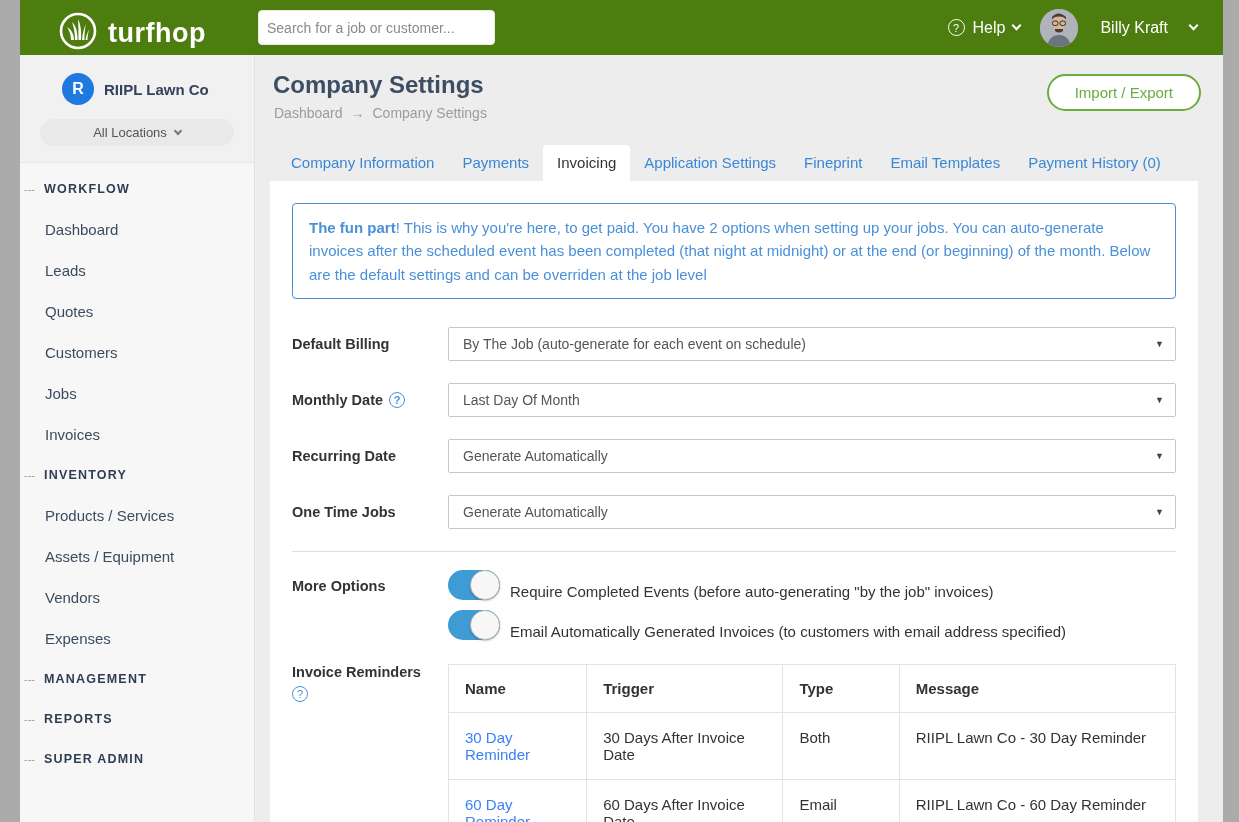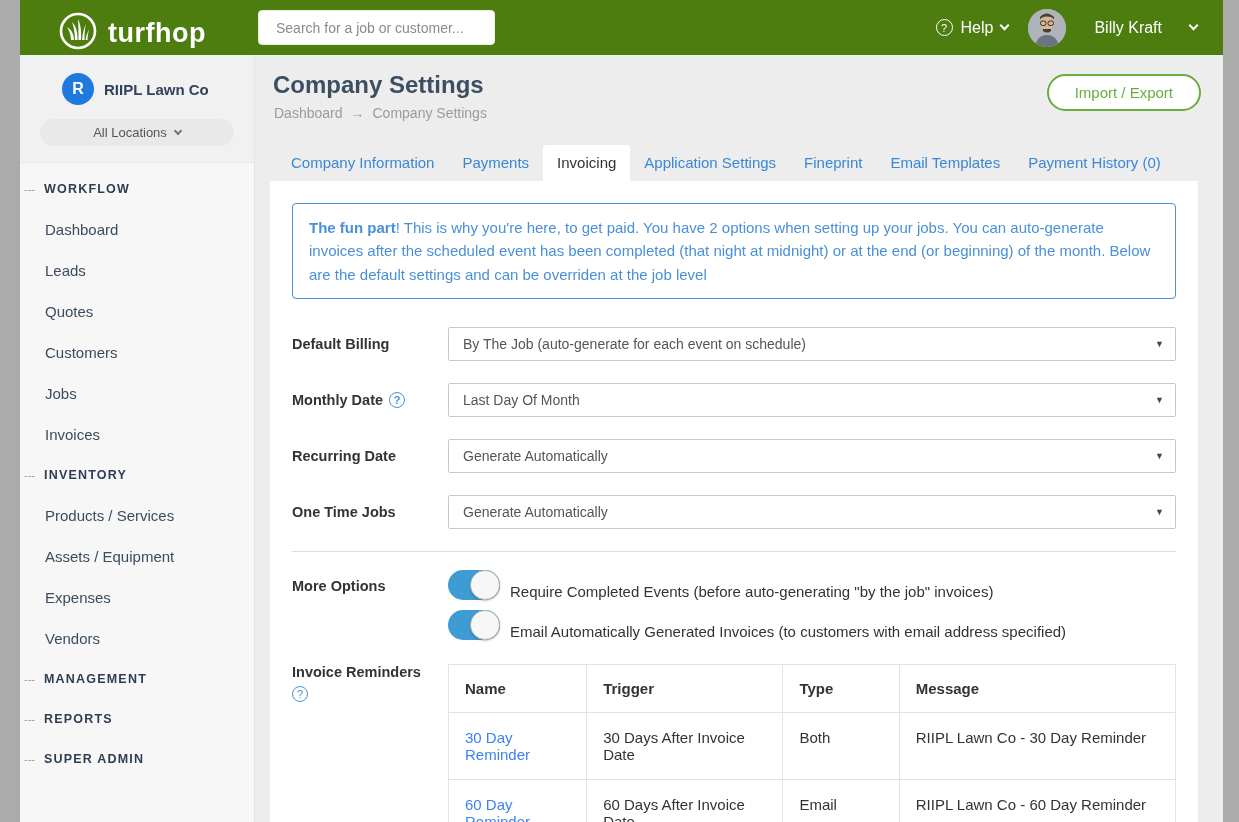"Search for a job or" .searchbox { padding: 0 17px -> 0 8px }
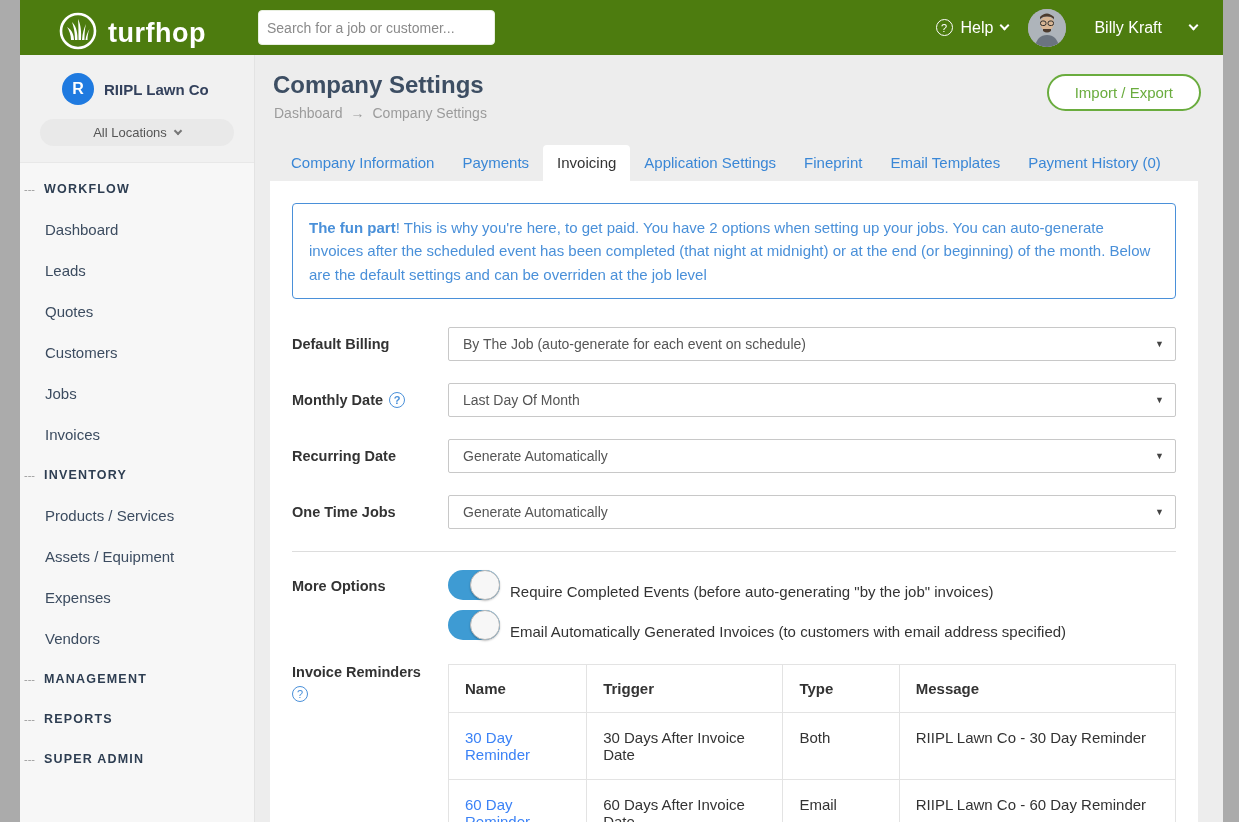"Billy Kraft" .user-group { gap: 28px -> 22px }
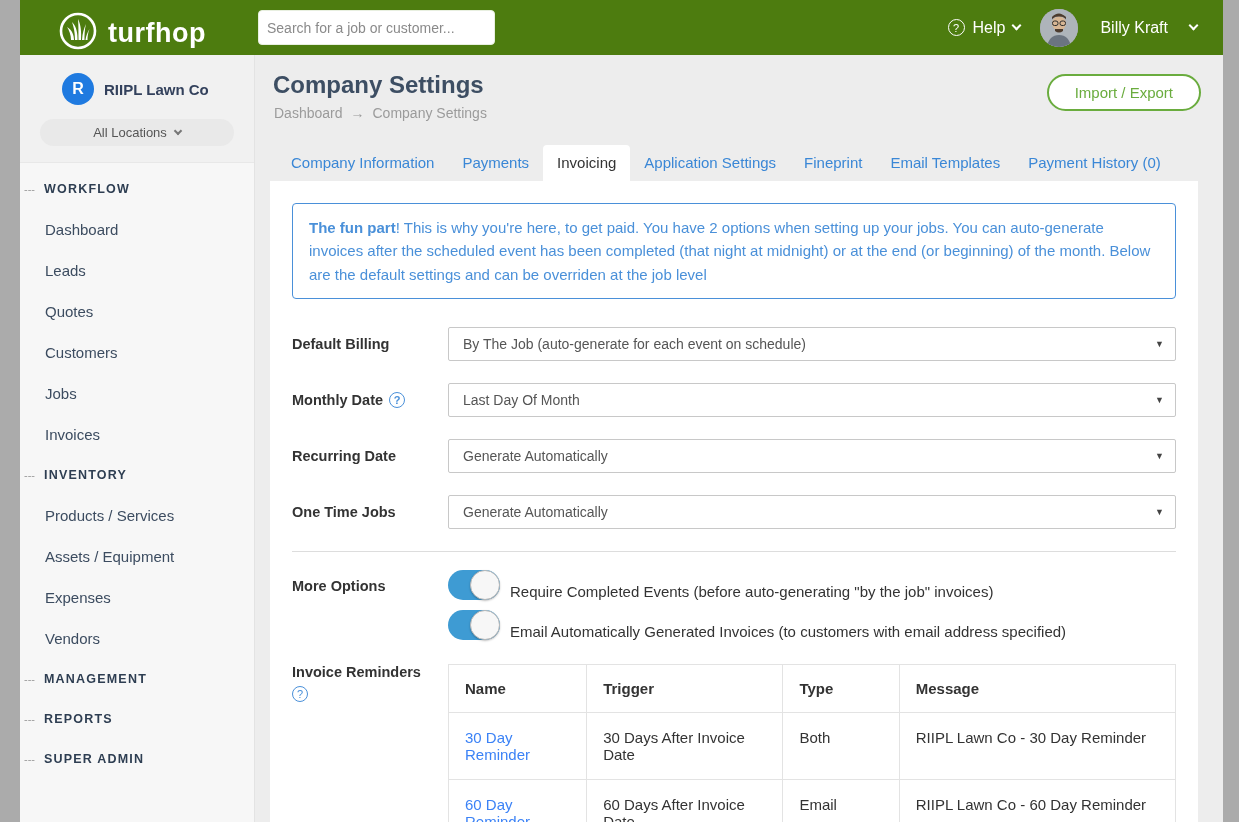"Expenses" div.nav-item { order: before "Vendors" -> after "Vendors" }
